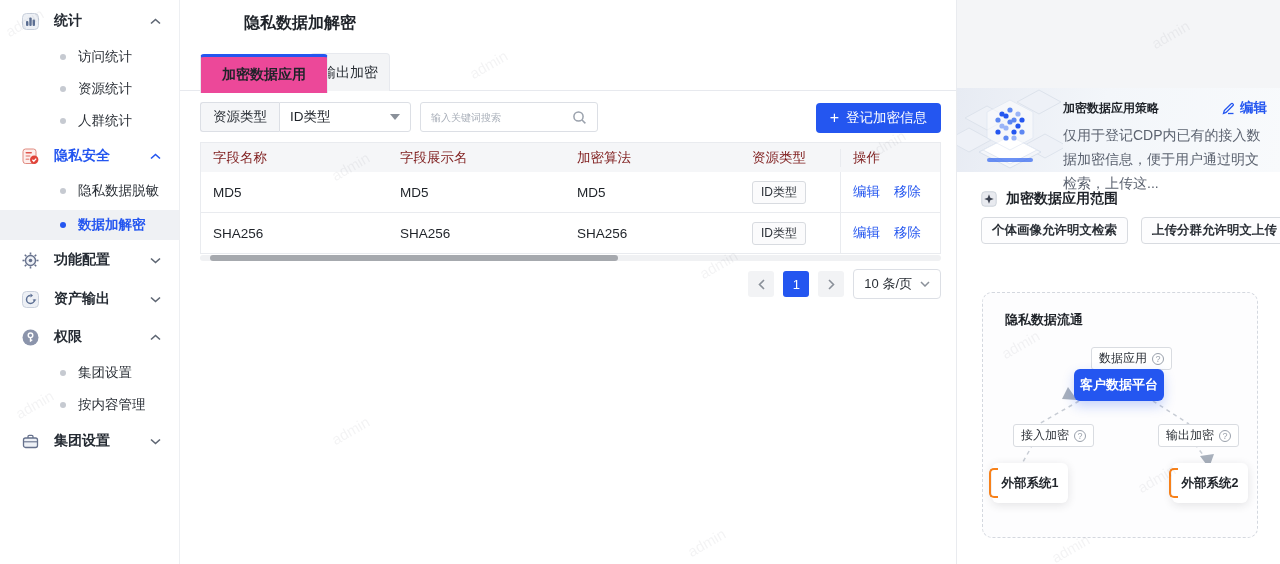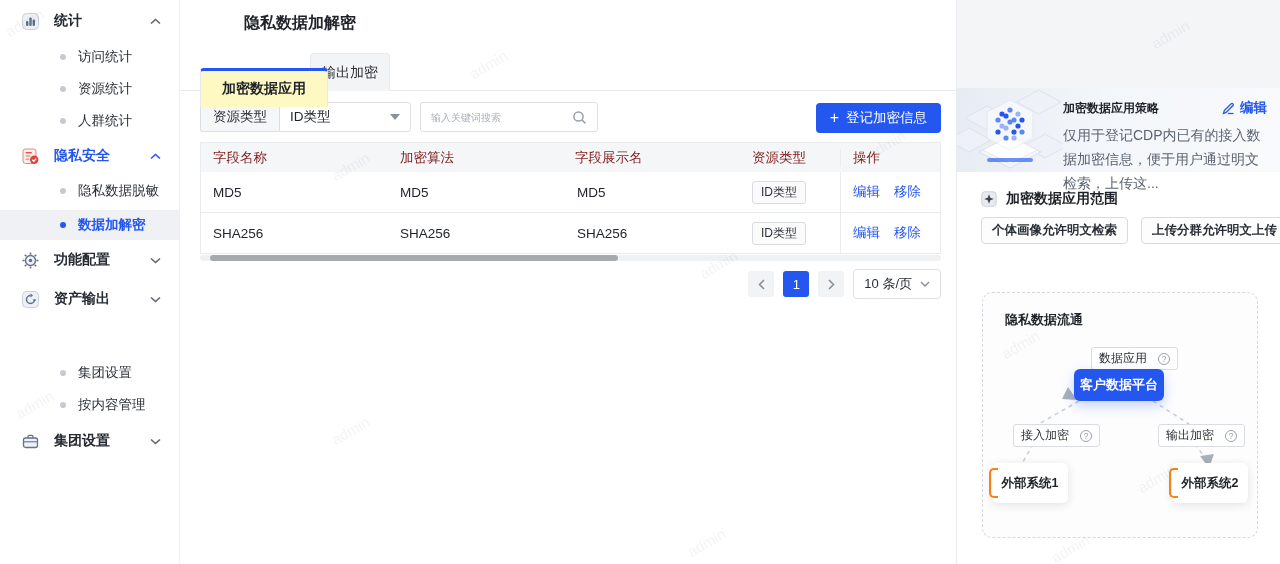"加密数据应用" .tab-active { background: #fef9c3 -> #ec4899; top: 16px -> 2px }
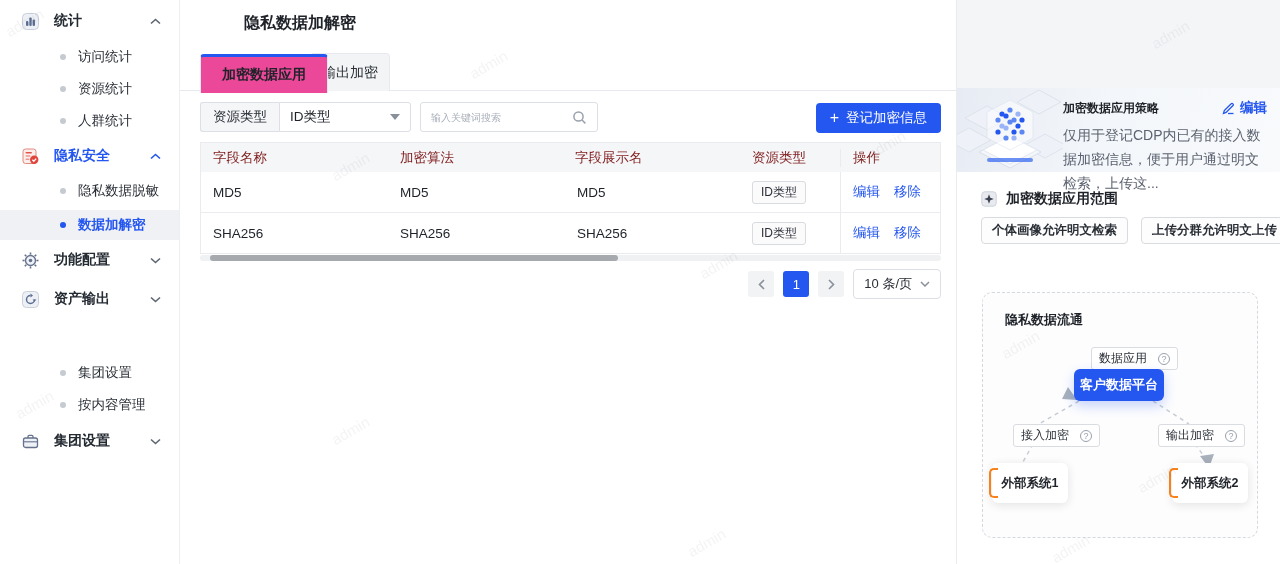"加密算法" span.cell { order: before "字段展示名" -> after "字段展示名" }
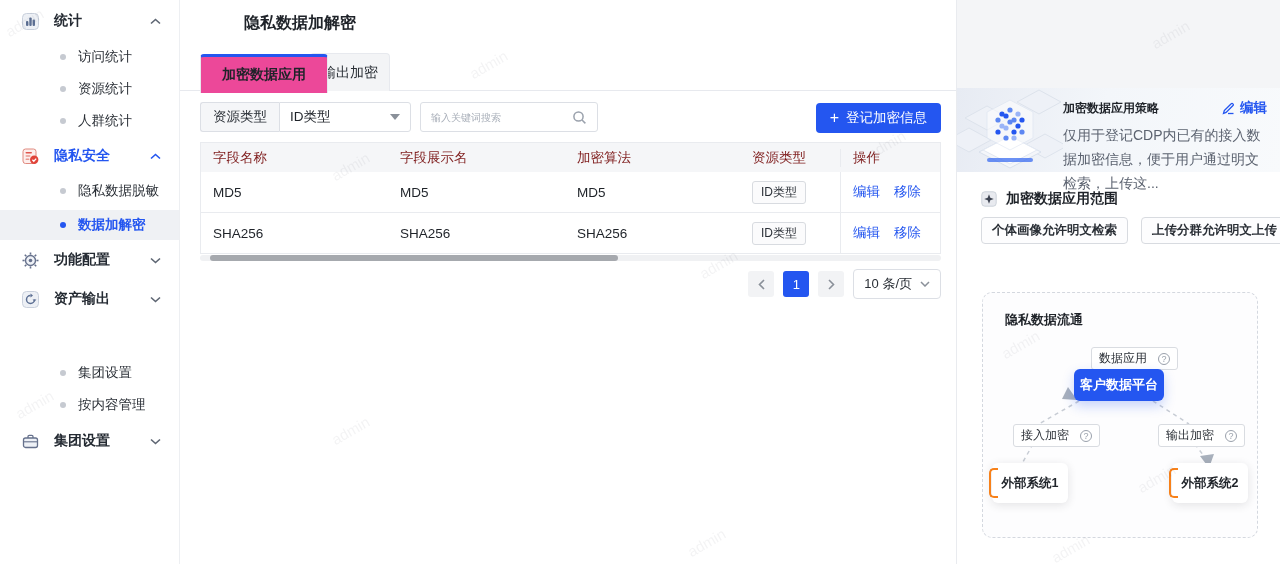"权限" div.nav-group { html: none -> <div> <span> <svg> <circle></circle> <circle></circle> <line></line> <line></line> </svg> </span> <span>权限</span> <span> <svg> <polyline></polyline> </svg> </span> </div> }
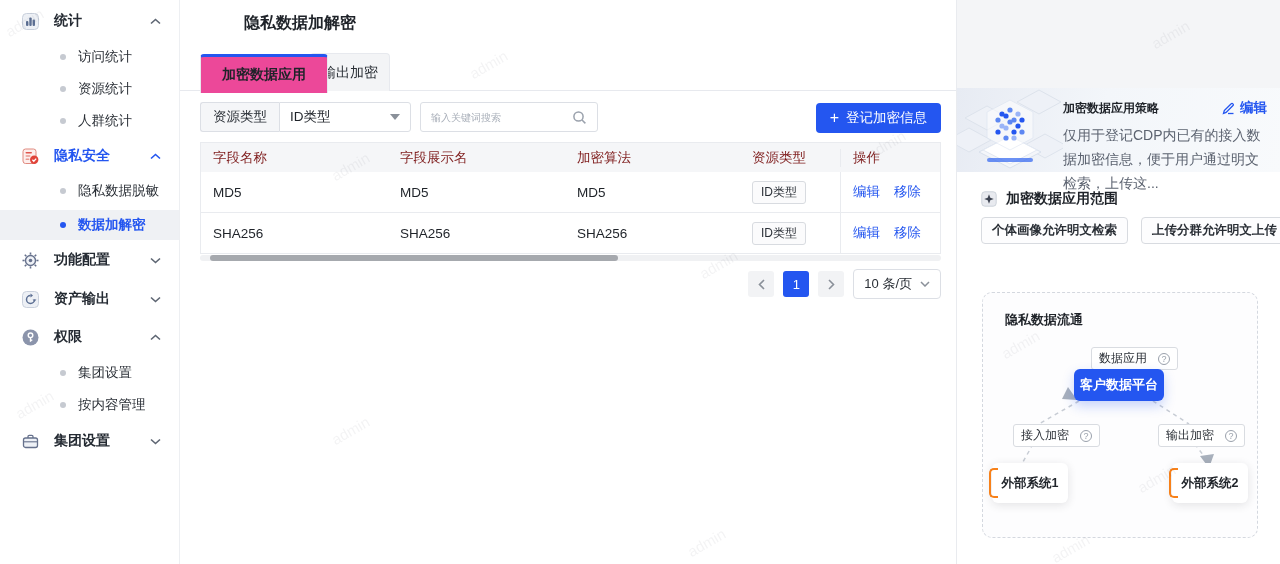"数据应用" .flow-tag { gap: 11px -> 5px }
